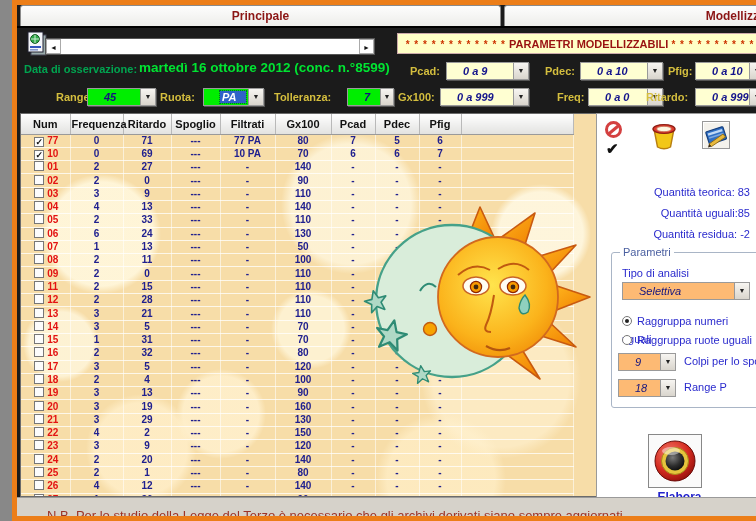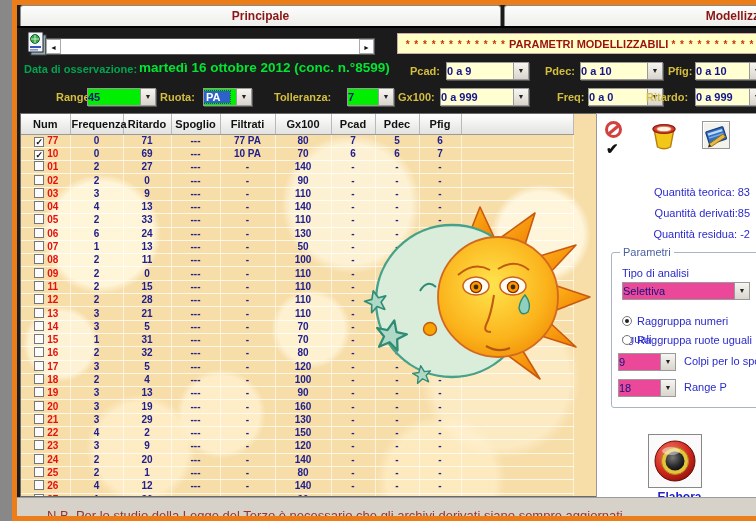"0 a 9" .combo .val { font-style: none -> italic; padding: 1px 0 -> 1px 16px }
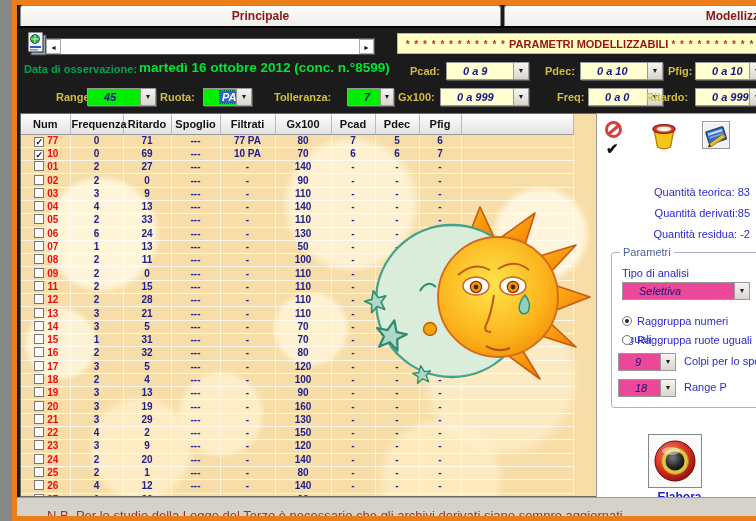"PA" div.abs { width: 49px -> 61px }
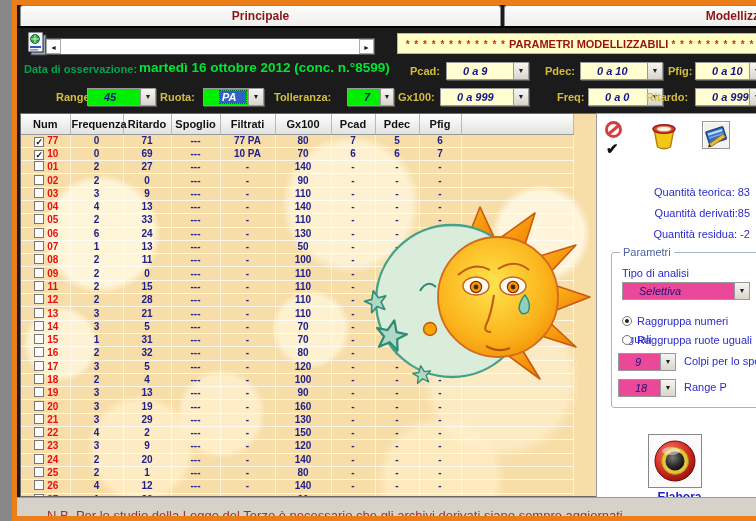"Quantità derivati:85" div.qty { text: derivati:85 -> uguali:85 }
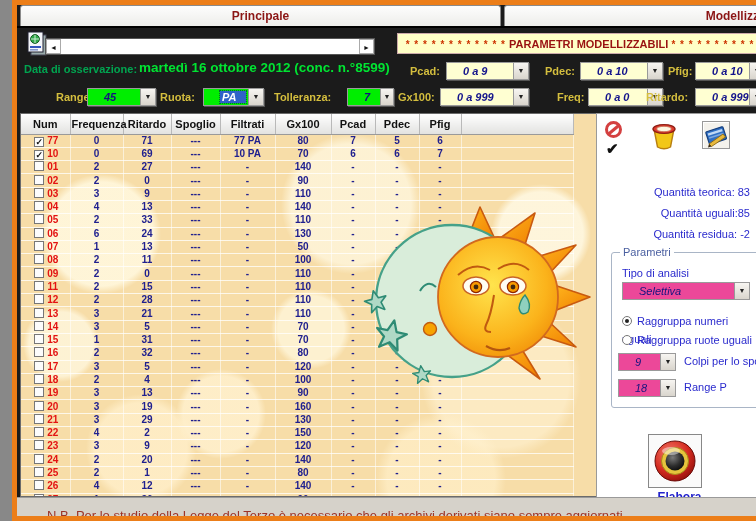"Selettiva" .combo.mint .val { background: #ec4899 -> #fdba74 }
